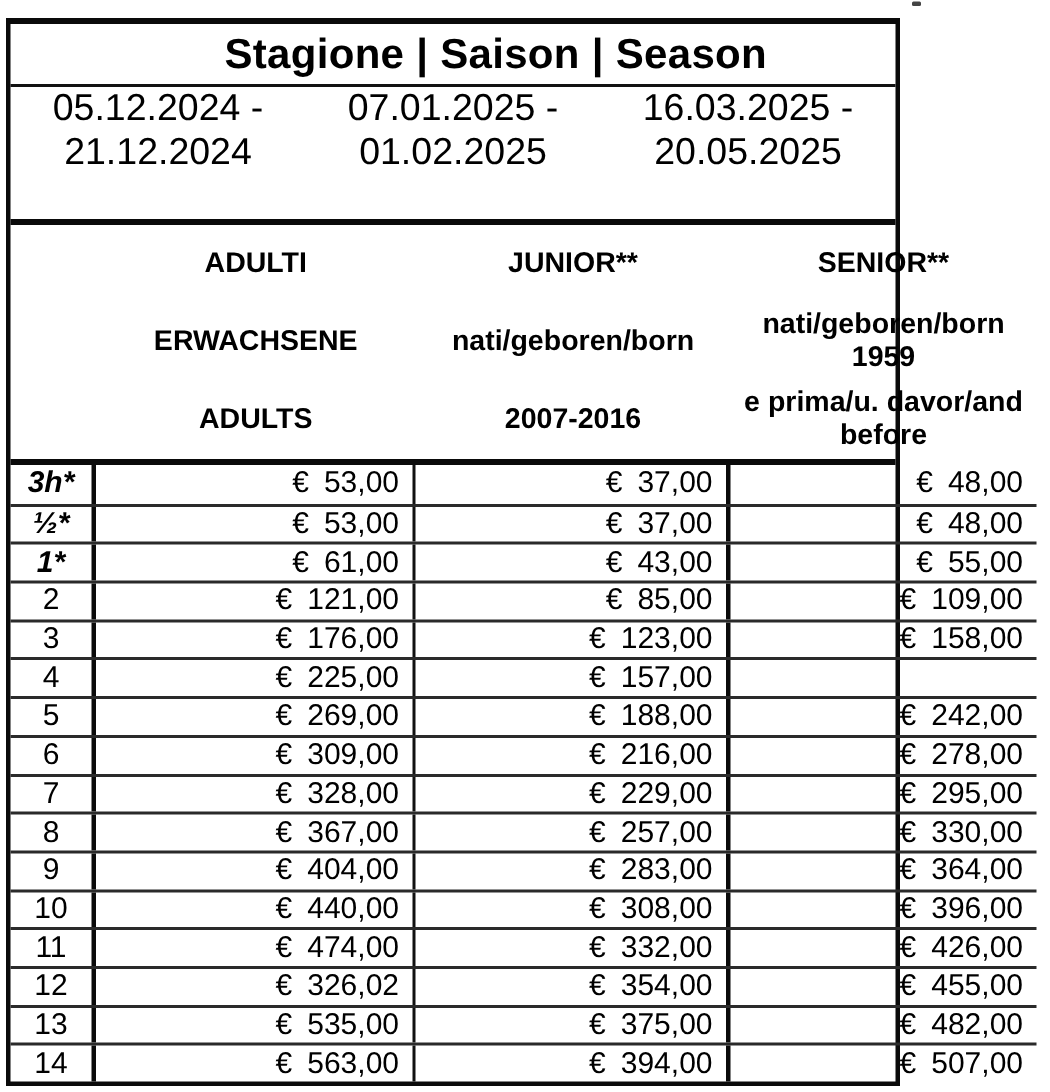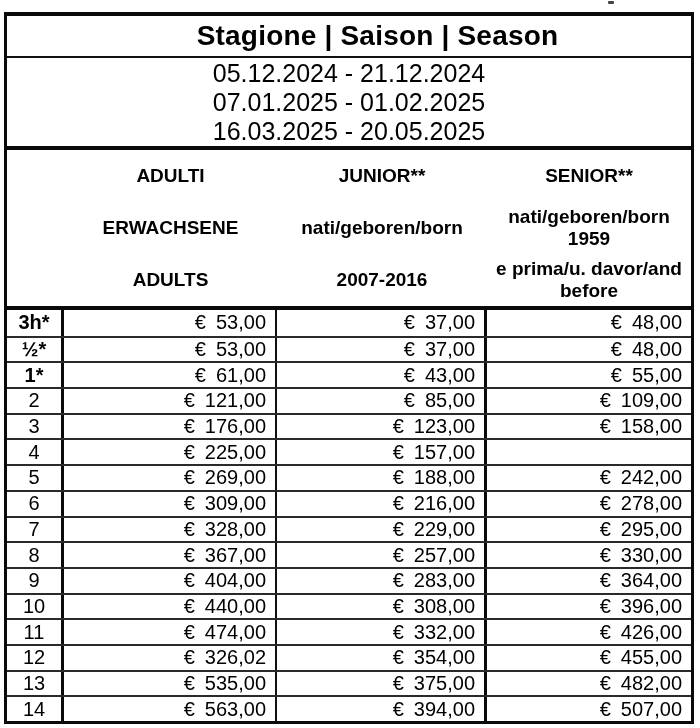"Stagione | Saison | Season" .table-frame { width: 690px -> 596px }
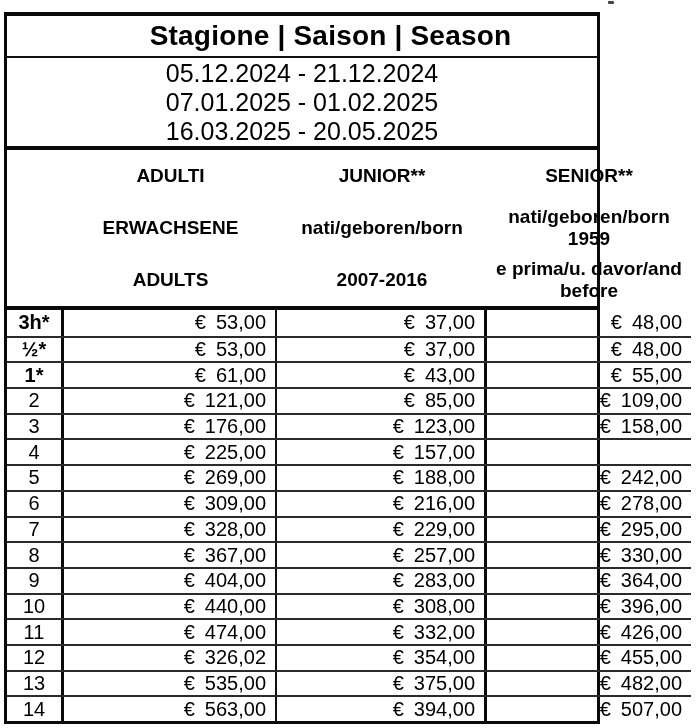"05.12.2024 - 21.12.2024" .dates { flex-direction: column -> row }
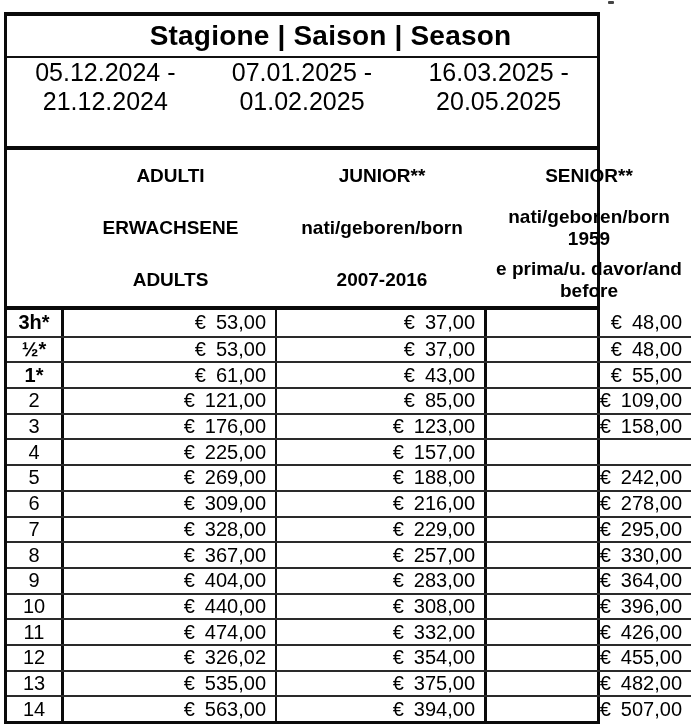"3h*" .b { font-style: none -> italic }
